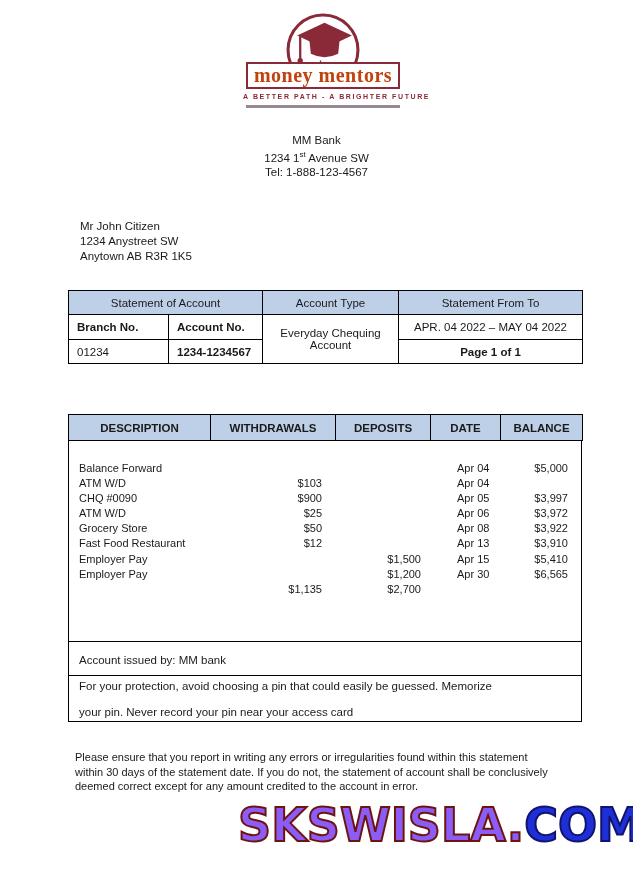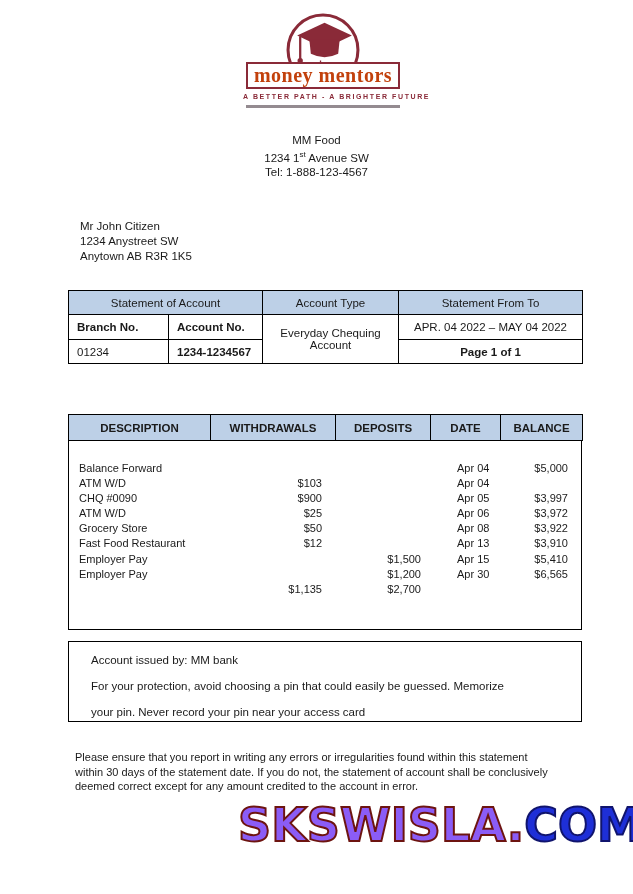"MM Food" div { text: Food -> Bank }
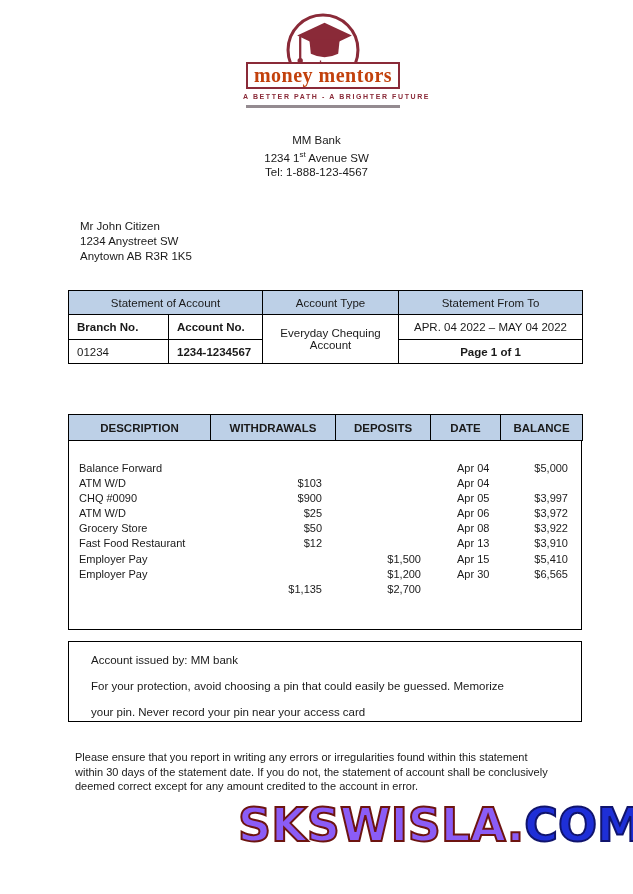"Balance Forward" .txn-body { height: 190px -> 236px }
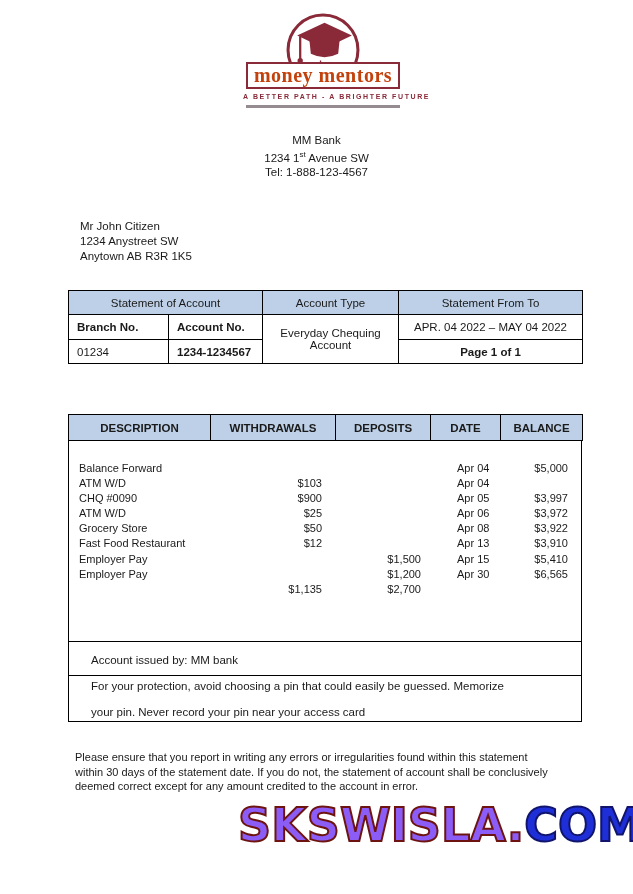"Account issued by: MM bank" .notice-box div { margin-left: 12px -> none }
